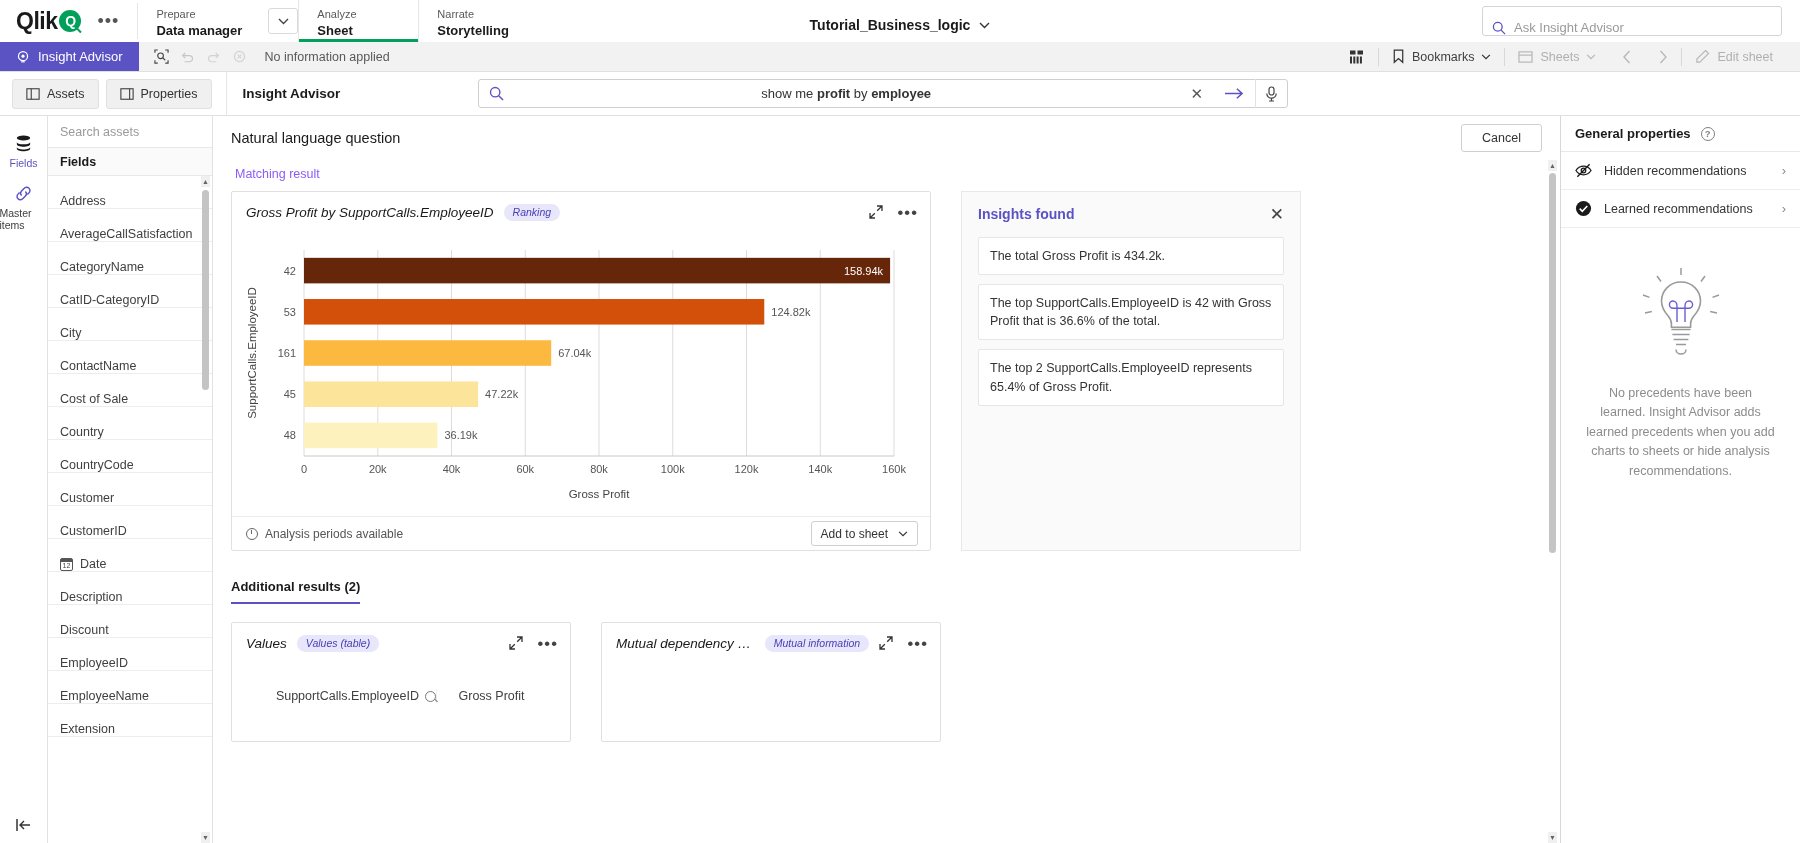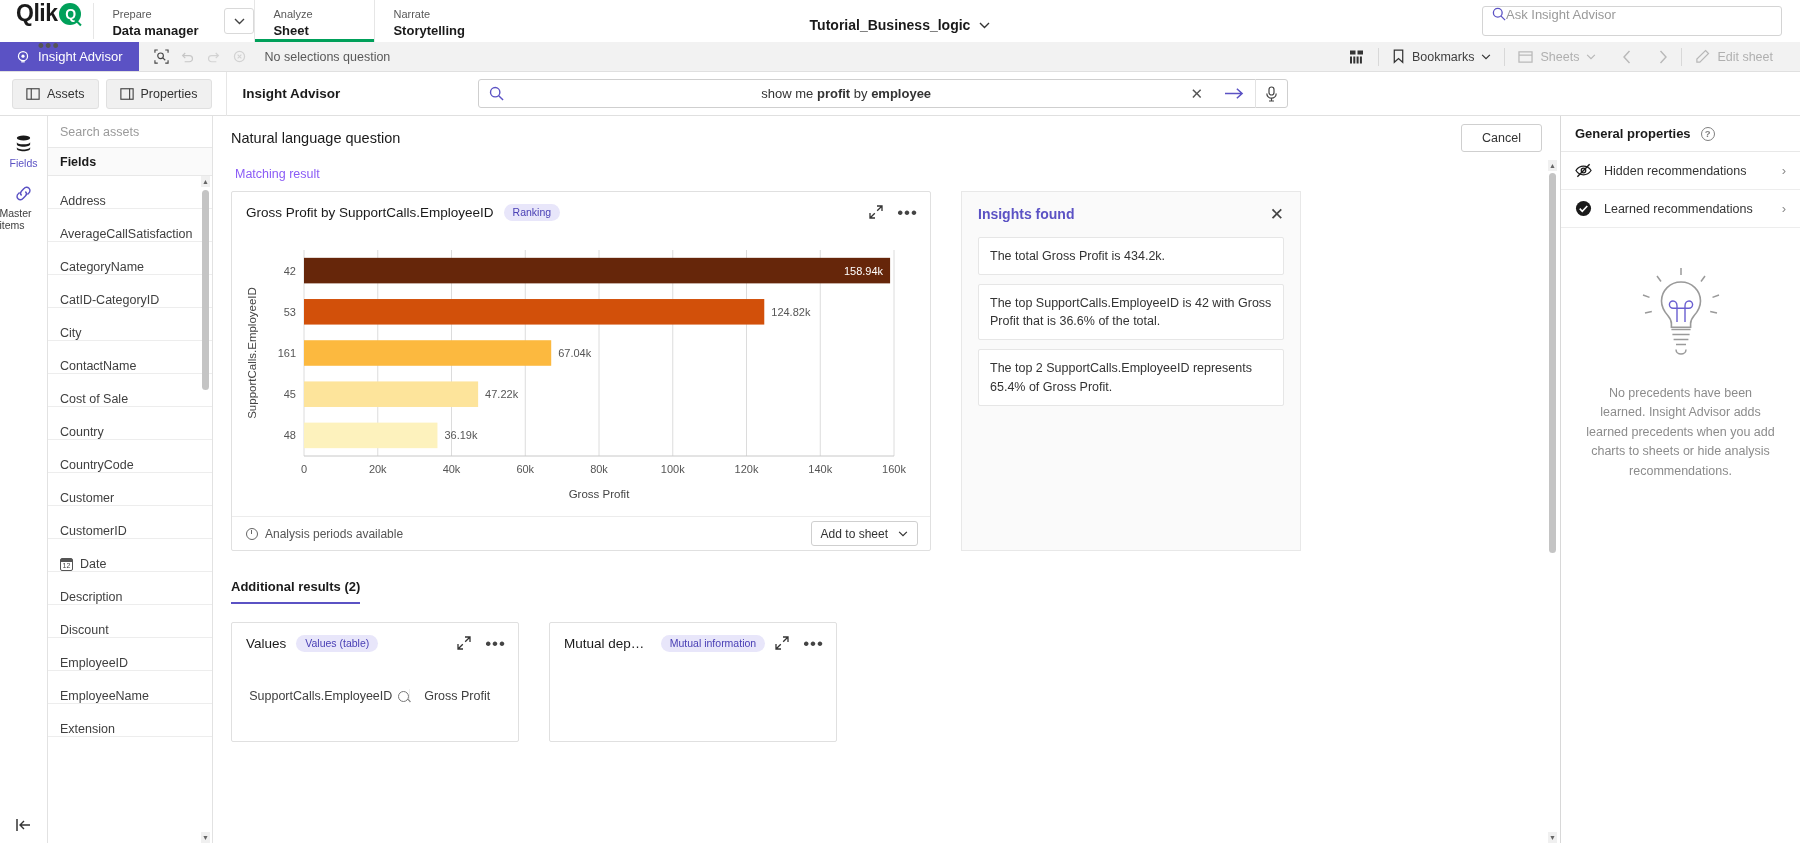"Qlik" .logo-zone { flex-direction: column -> none }
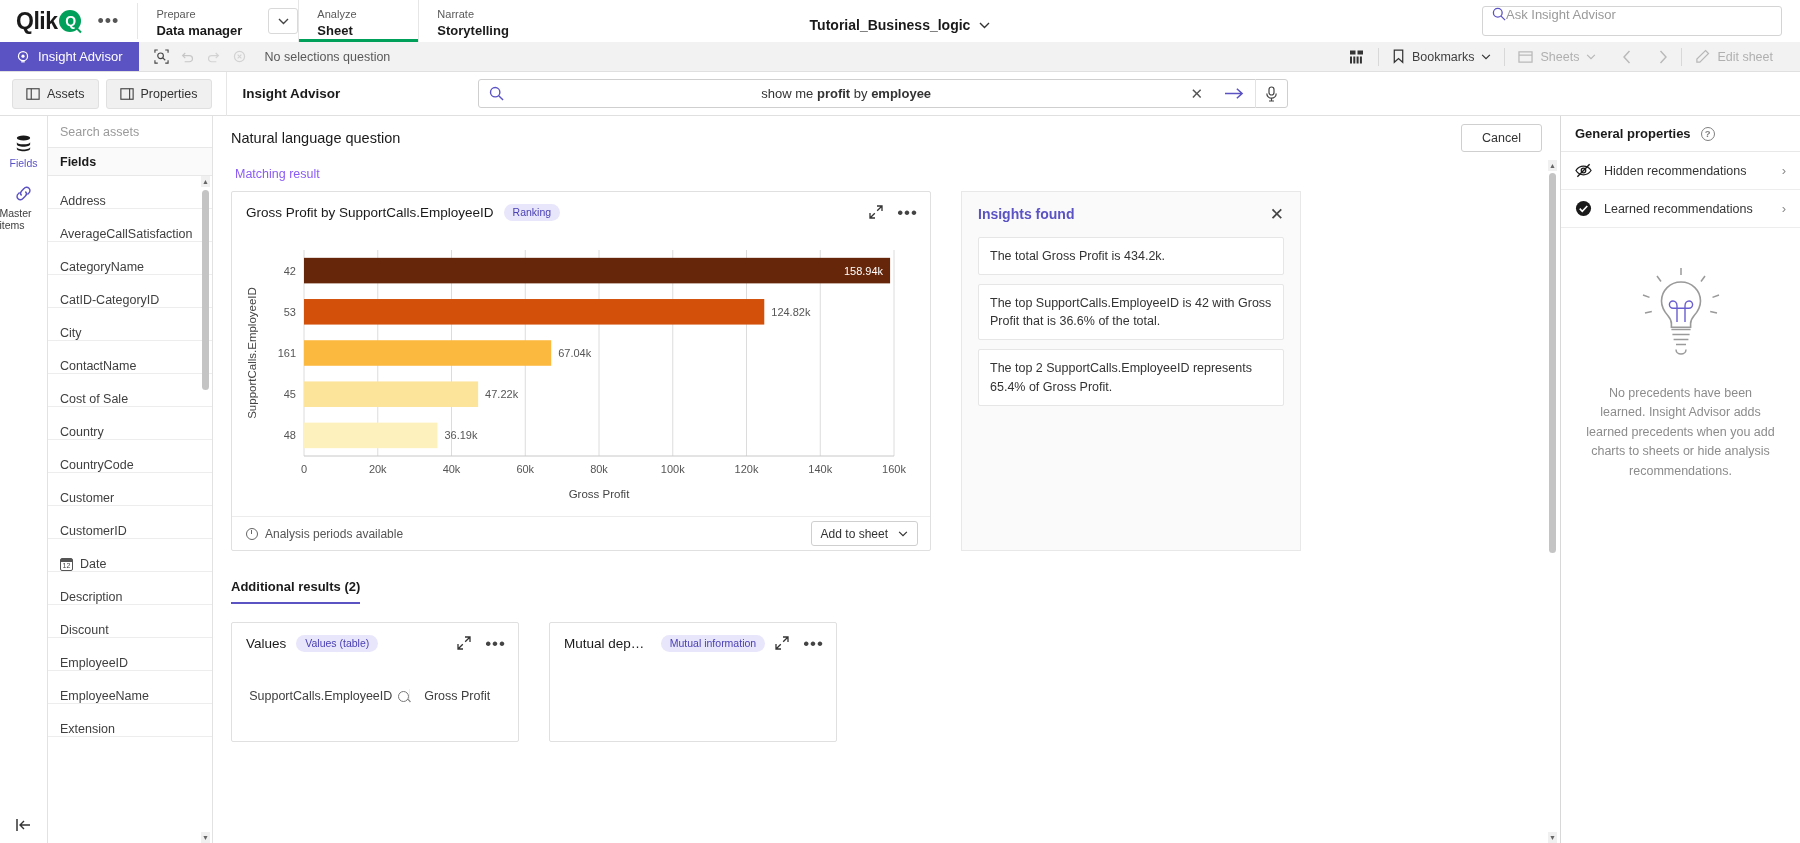"Ask Insight Advisor" .ask-box { align-items: flex-start -> flex-end; gap: none -> 8px }
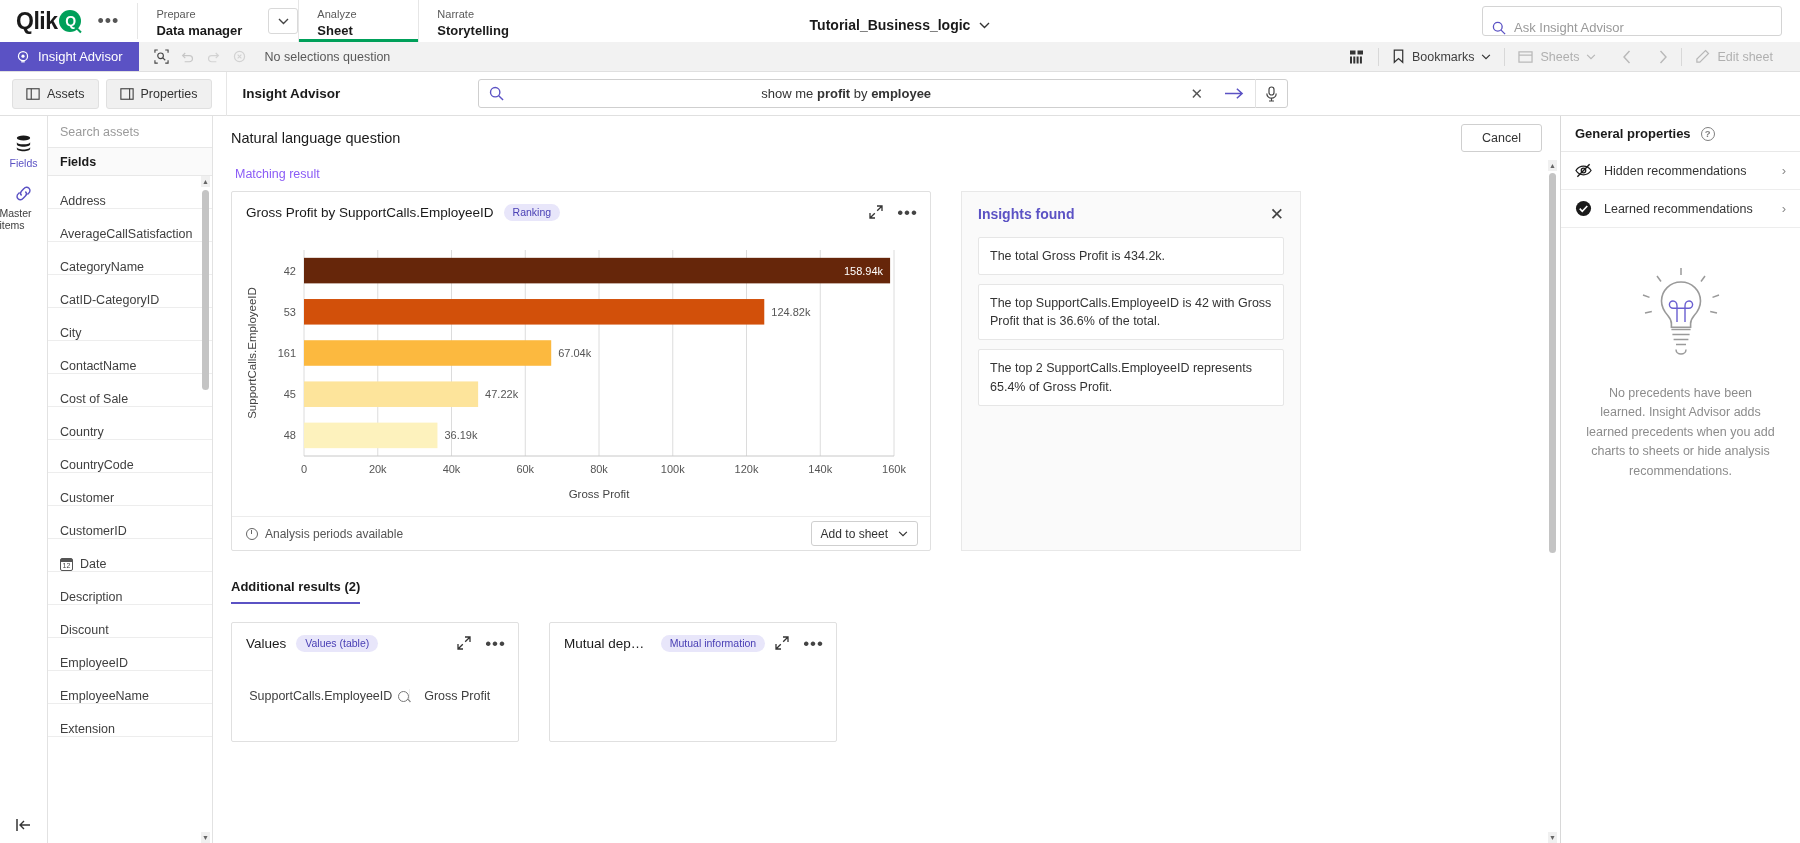"No selections question" span.no-sel { text: selections question -> information applied }
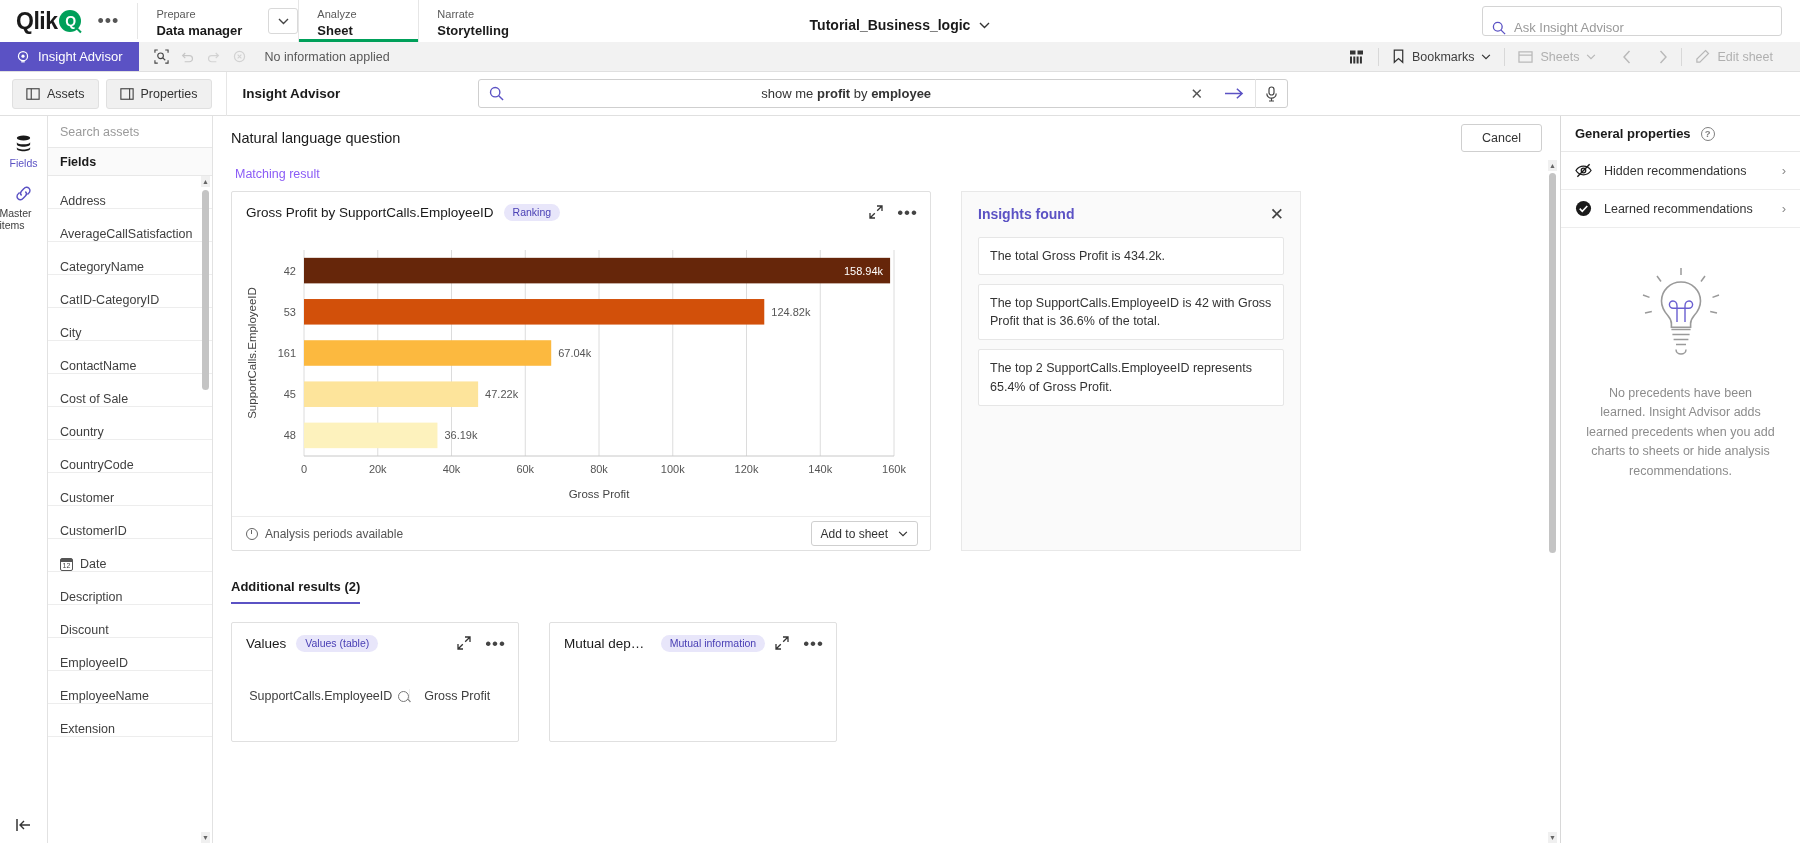"Gross Profit by SupportCalls.EmployeeID" .card-head { font-style: none -> italic }
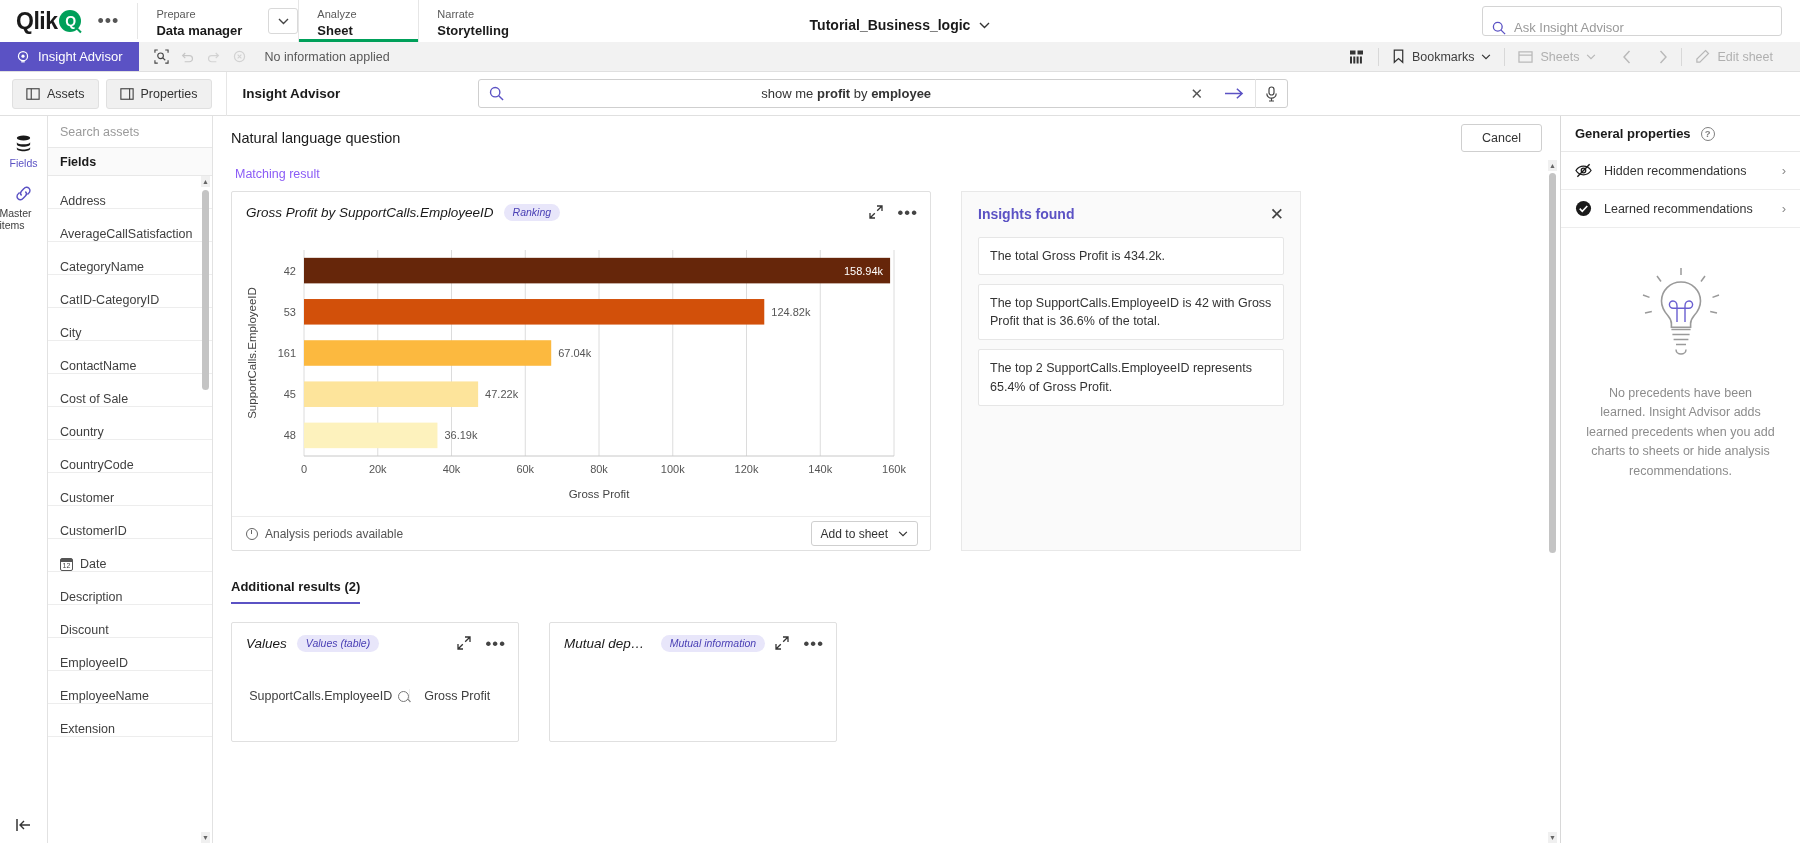"Values" .small-card { width: 288px -> 340px }
